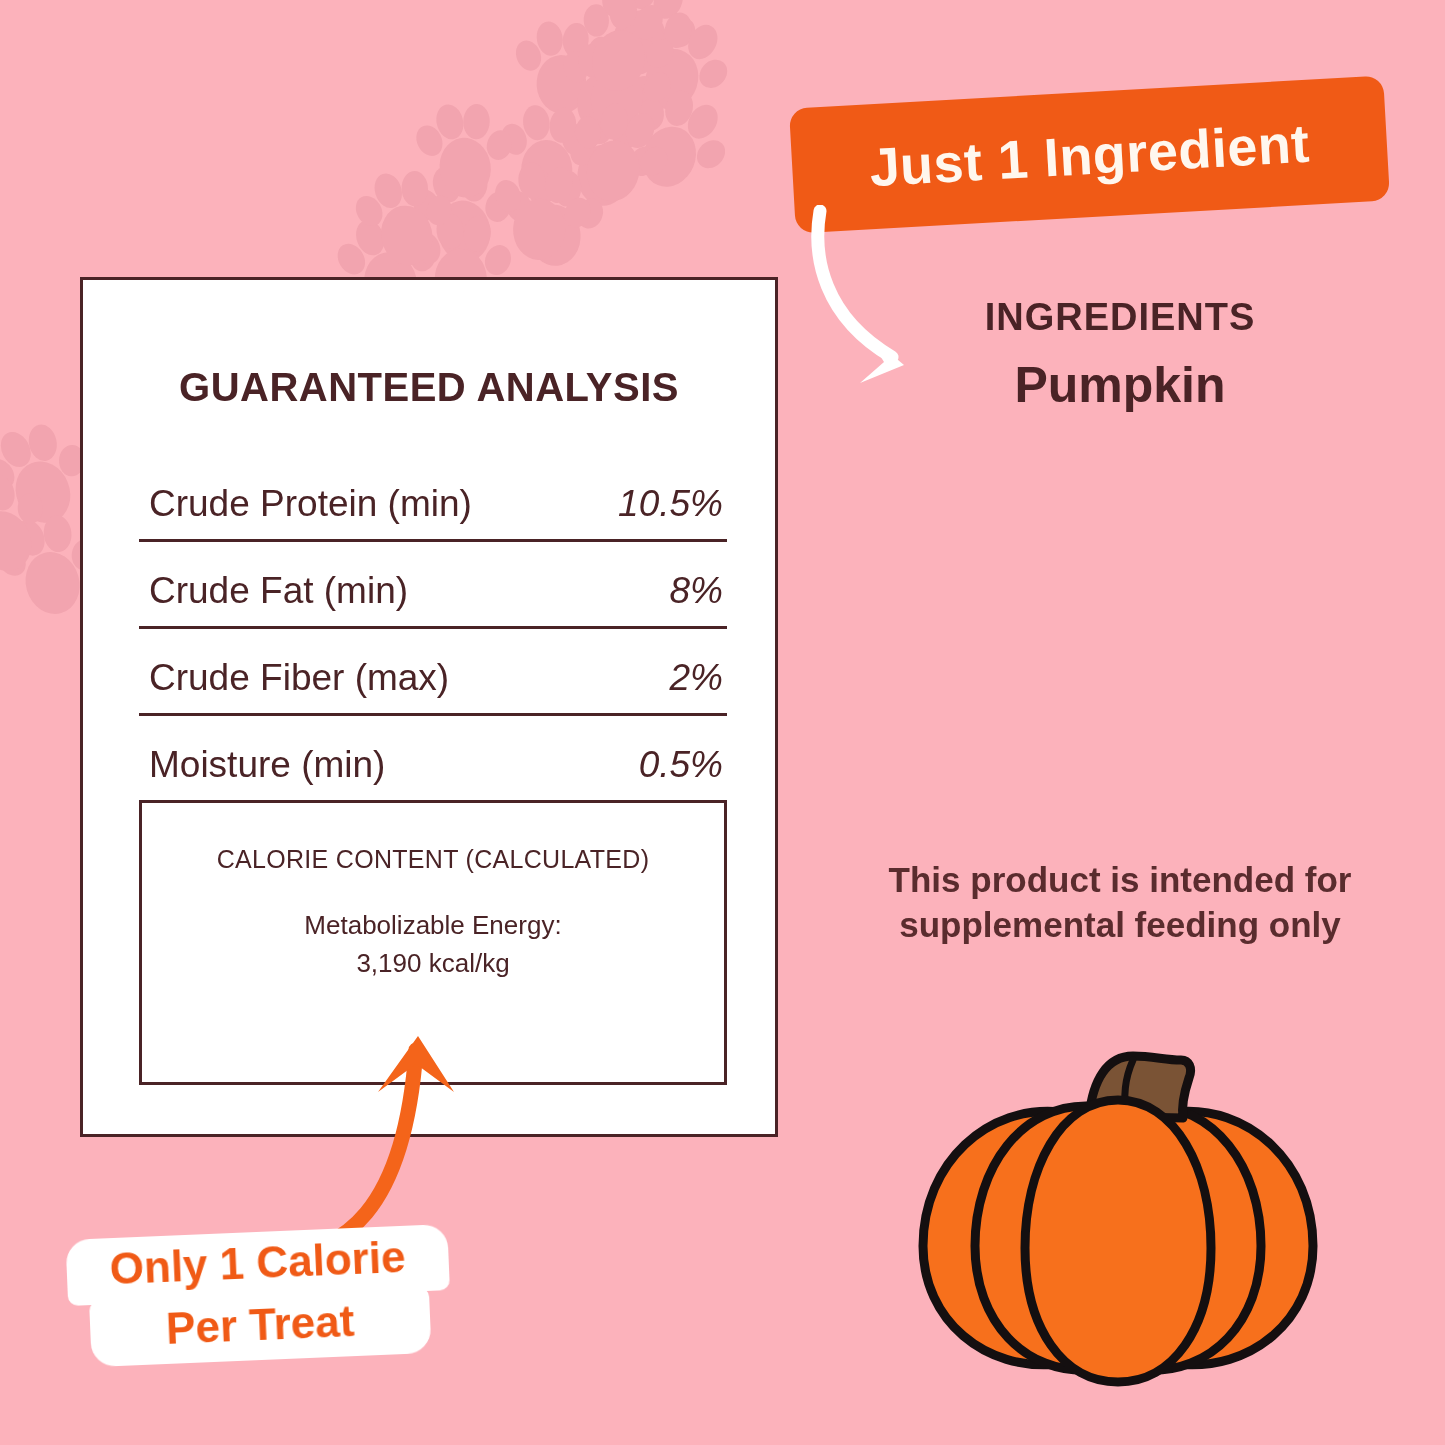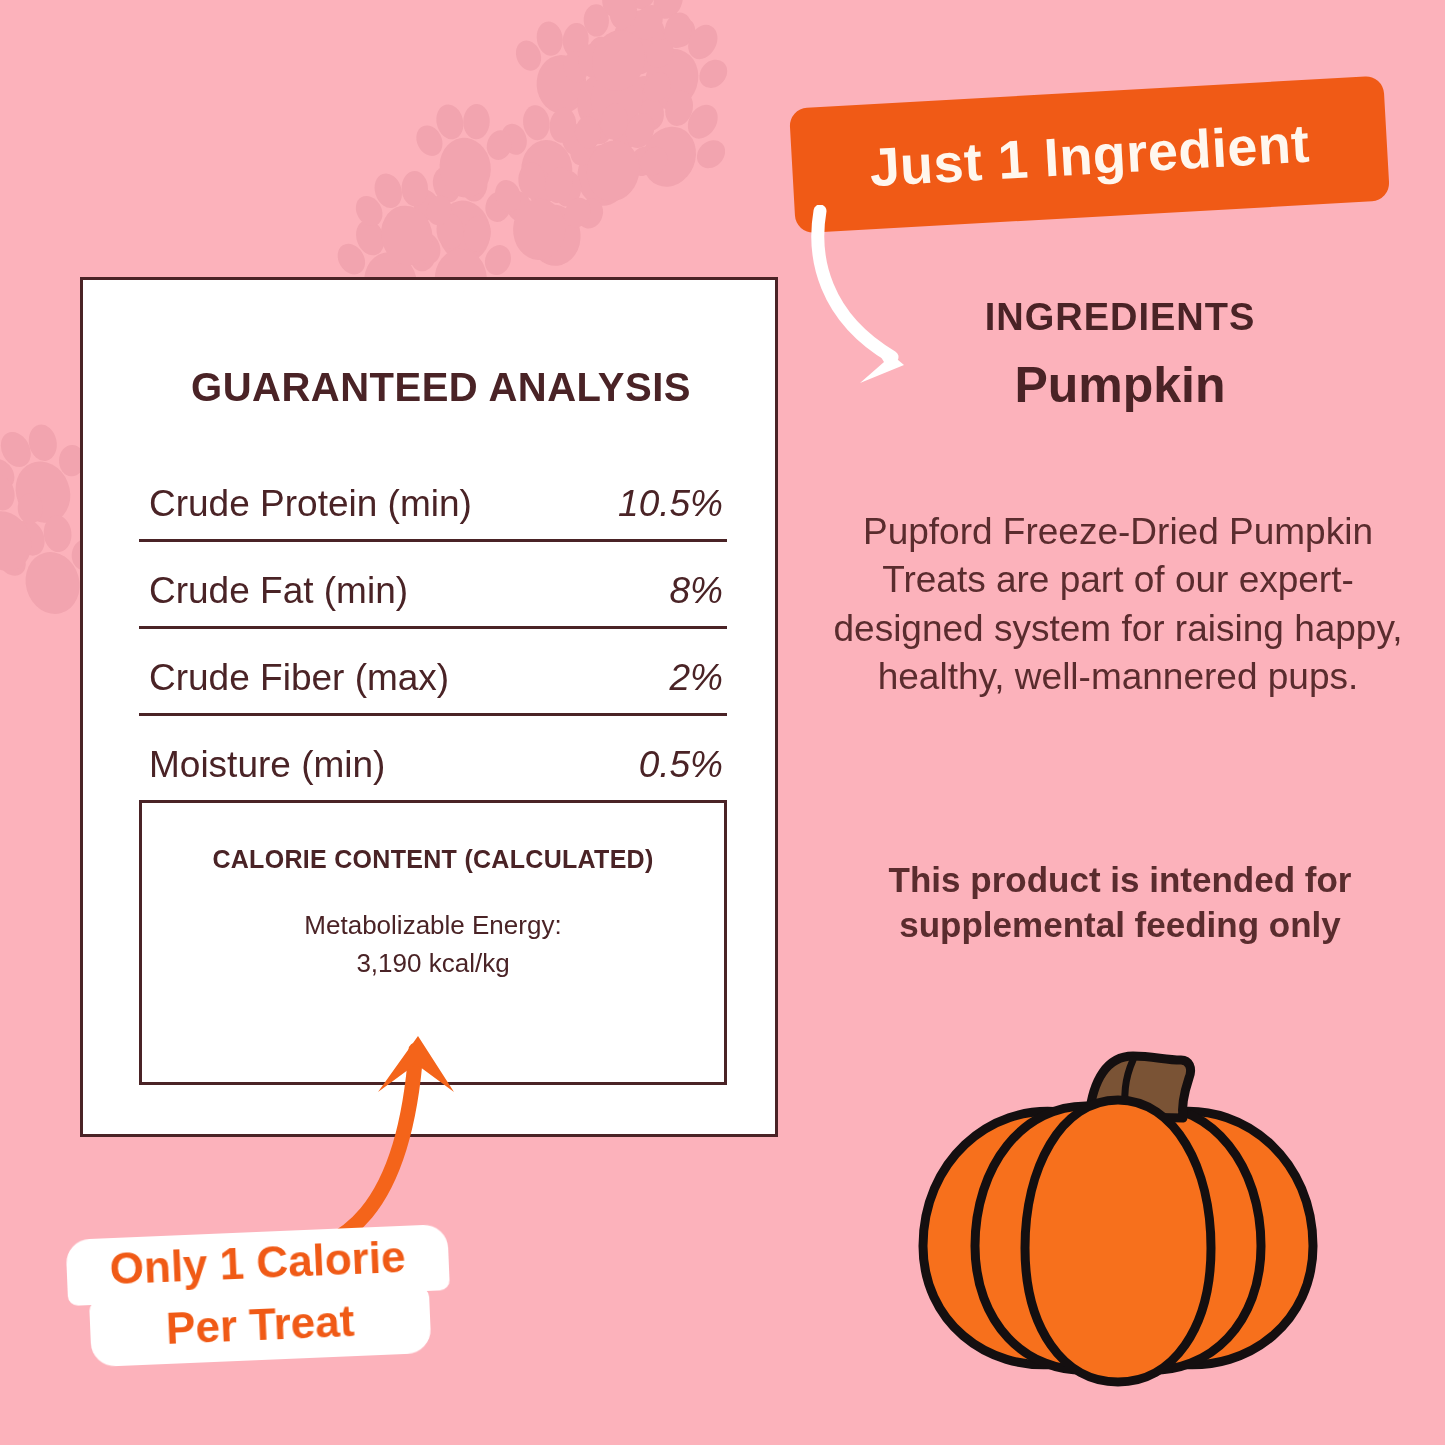"GUARANTEED ANALYSIS" #analysis-title { padding-left: 12px -> none }
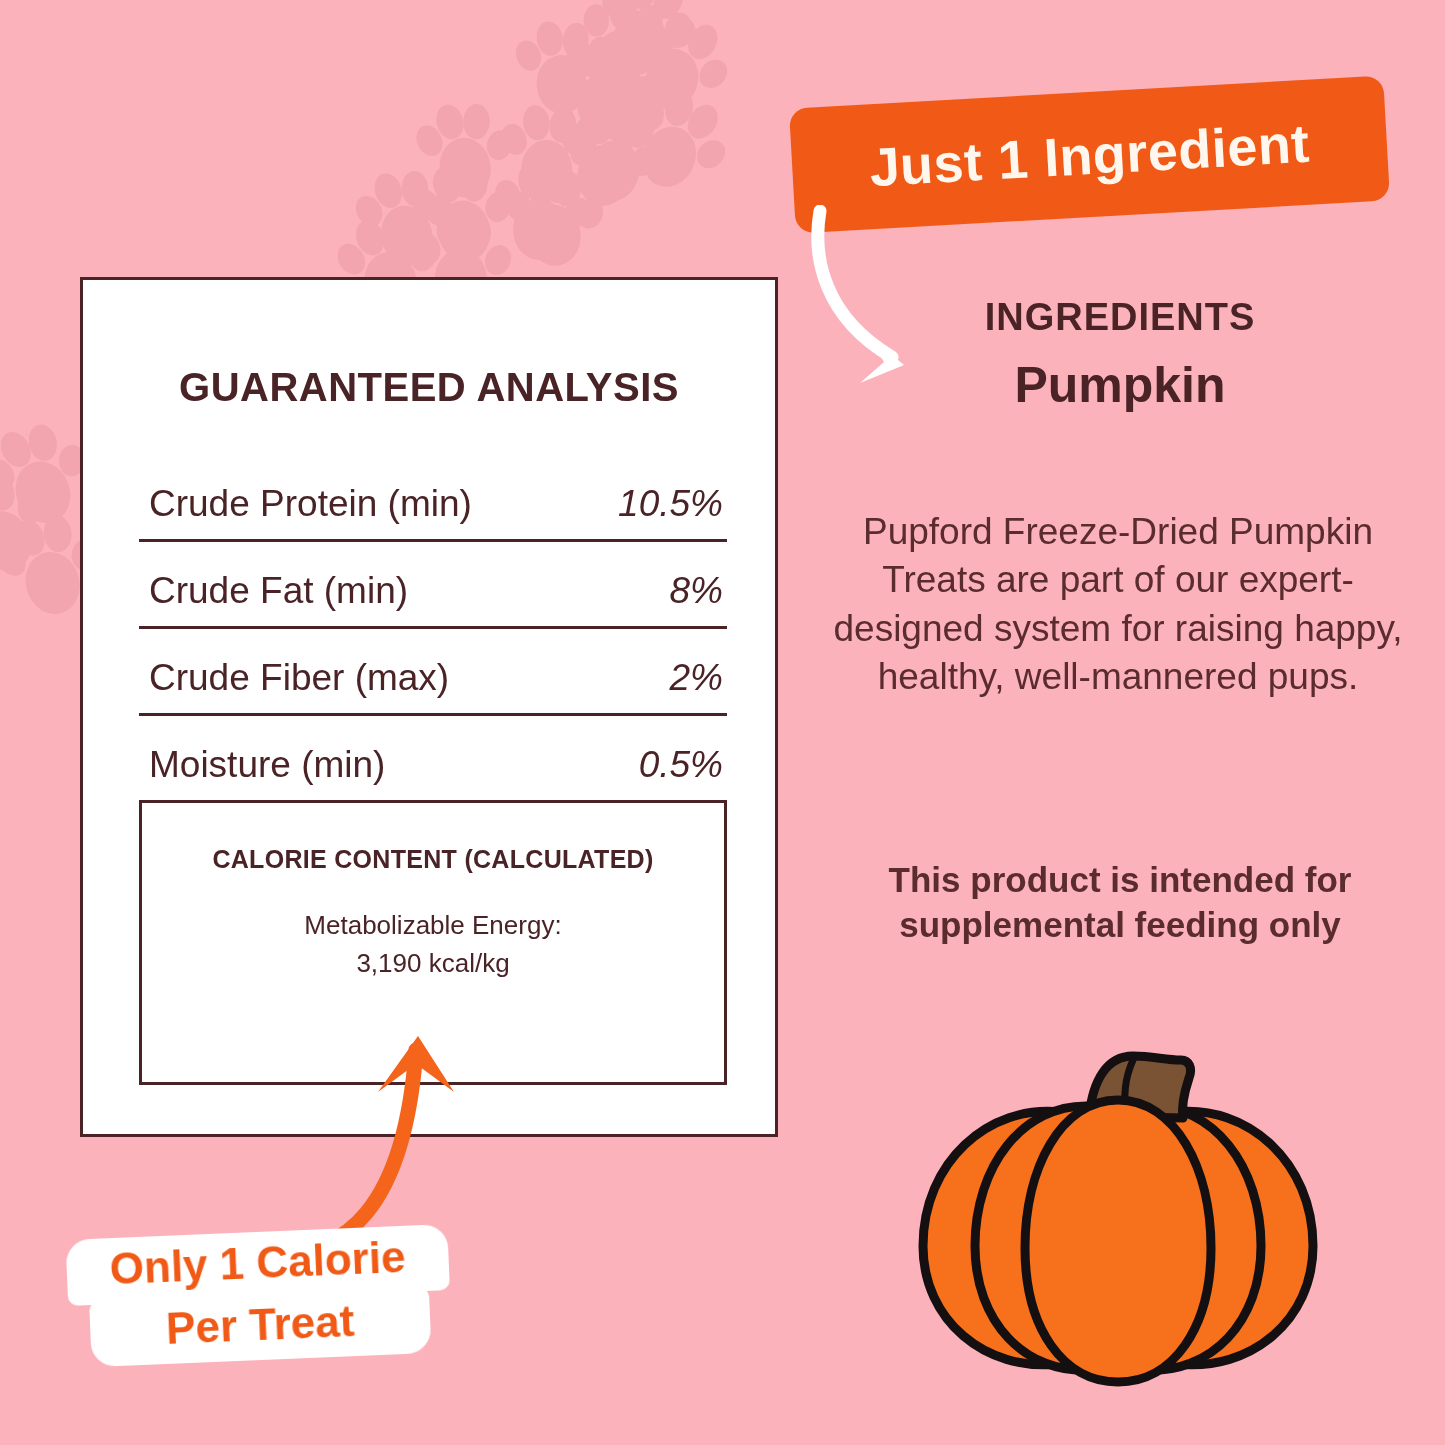"Pupford Freeze-Dried Pumpkin Treats are" div { html: <div>Pupford Freeze-Dried Pumpkin Treats are part of our expert-designed system for raising happy, healthy, well-mannered pups.</div> -> none }
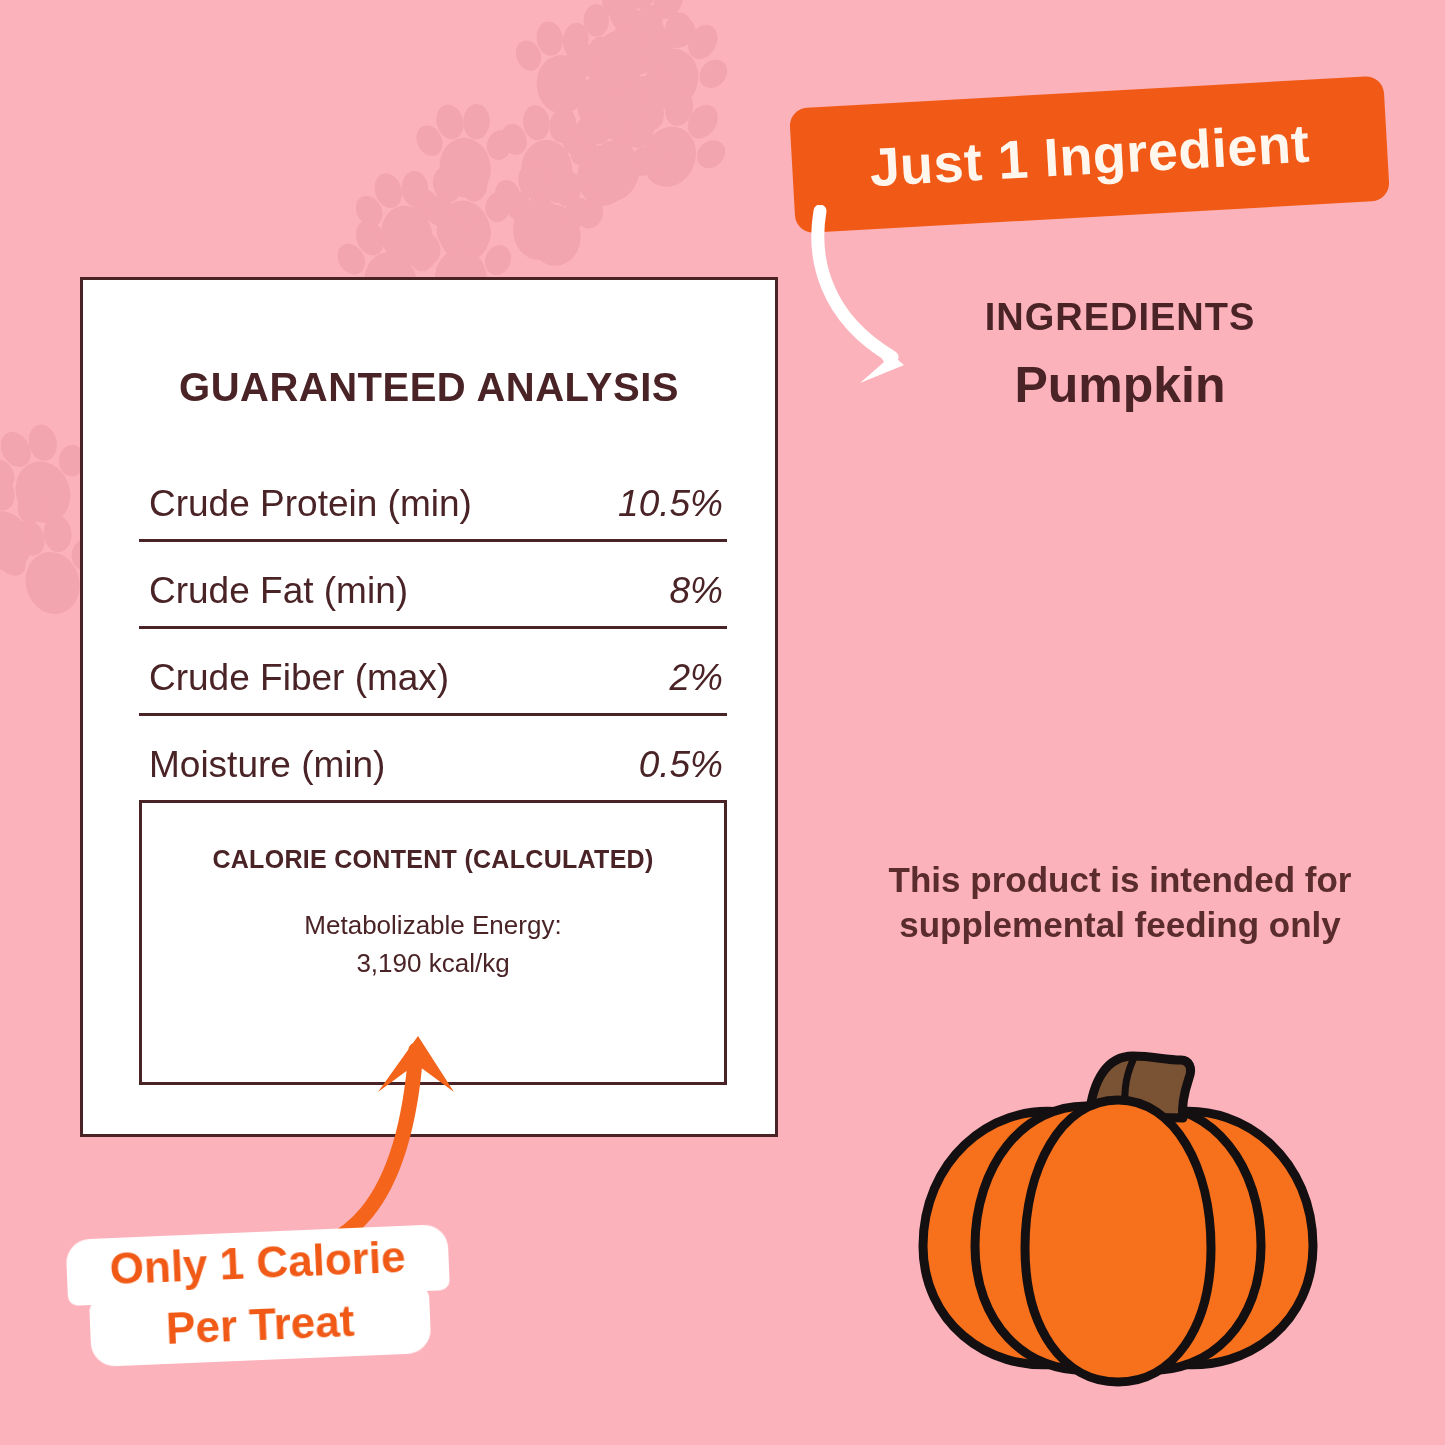"CALORIE CONTENT (CALCULATED)" #calorie-heading { font-weight: bold -> normal }
